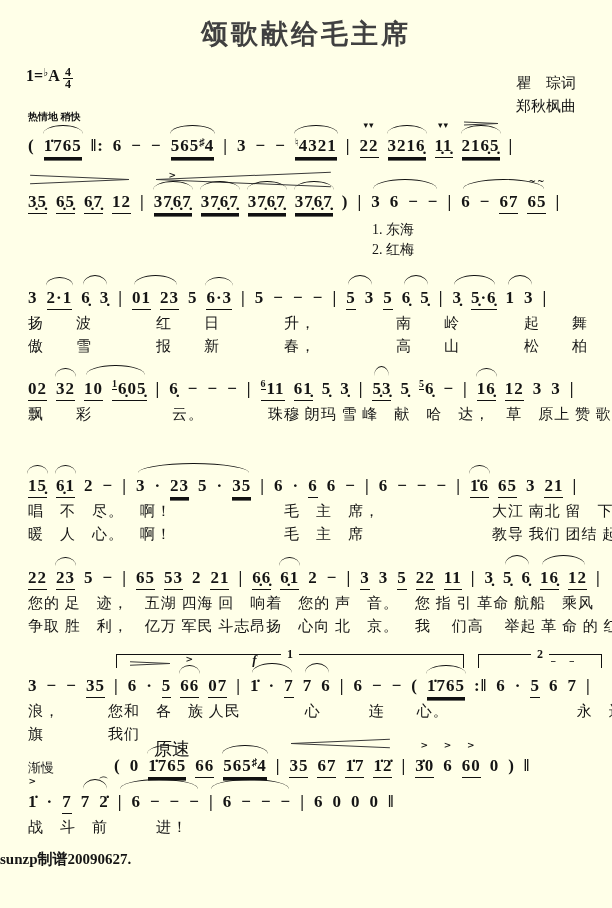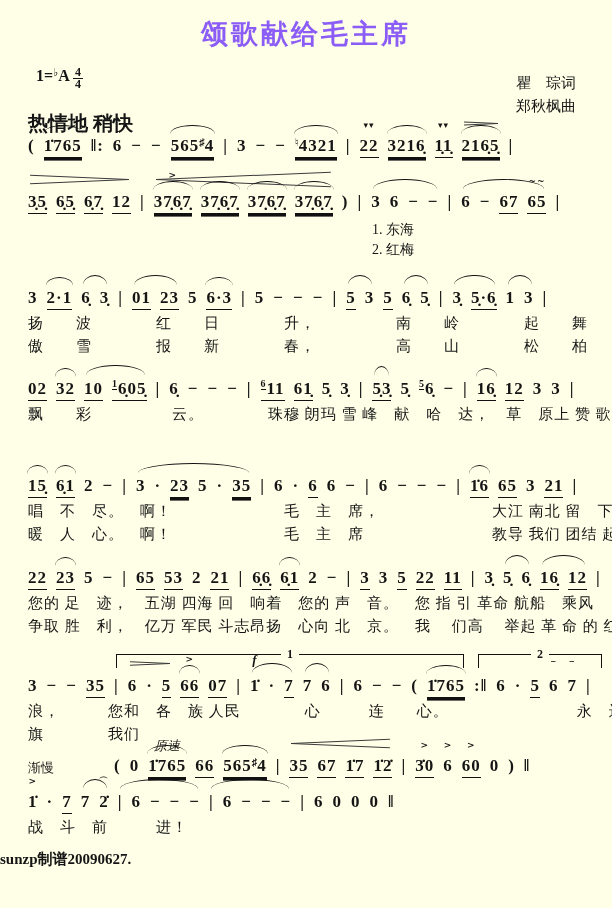"颂歌献给毛主席" .title { color: #8b5cf6 -> #404040 }
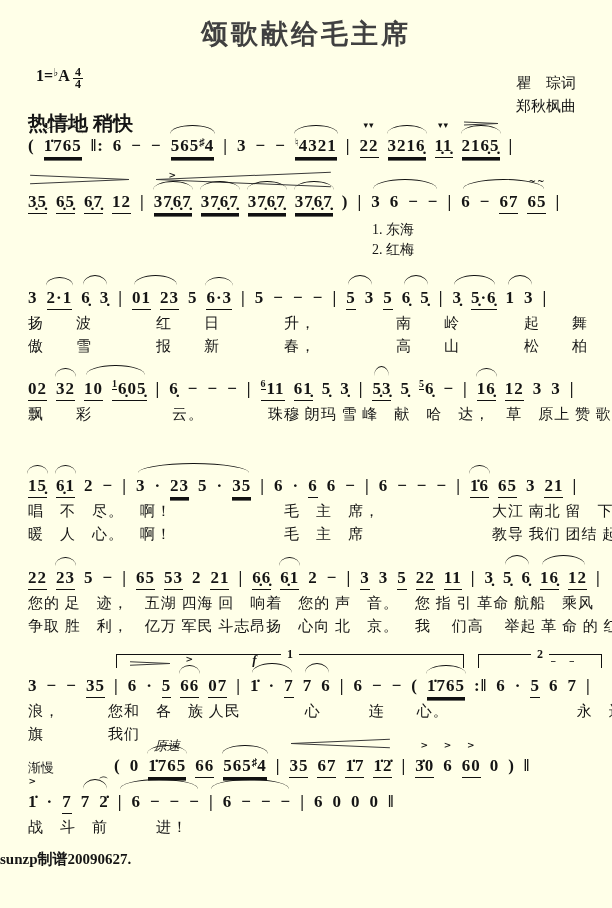"1=♭A" .keysig { left: 36px -> 26px }
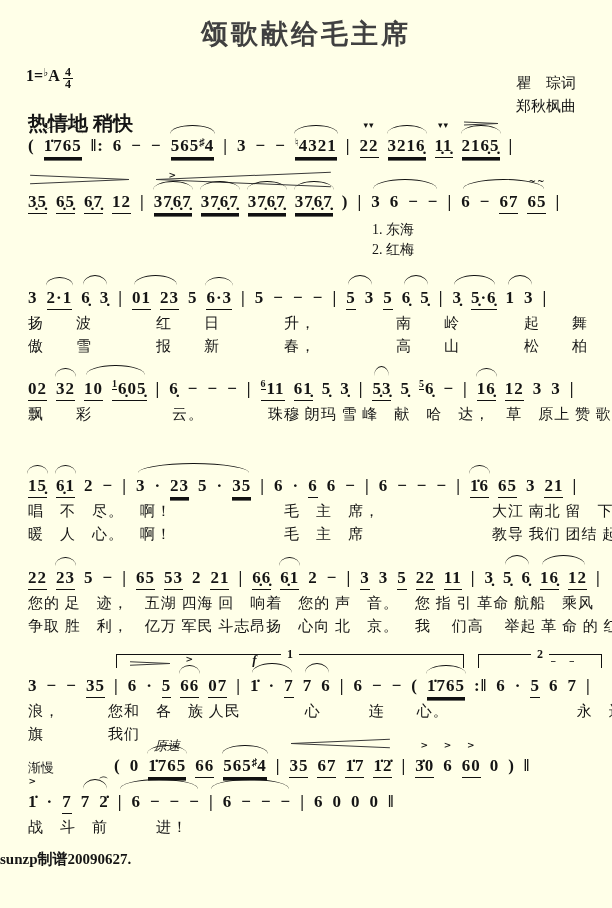"热情地 稍快" .tempo { font-size: 20px -> 10px }
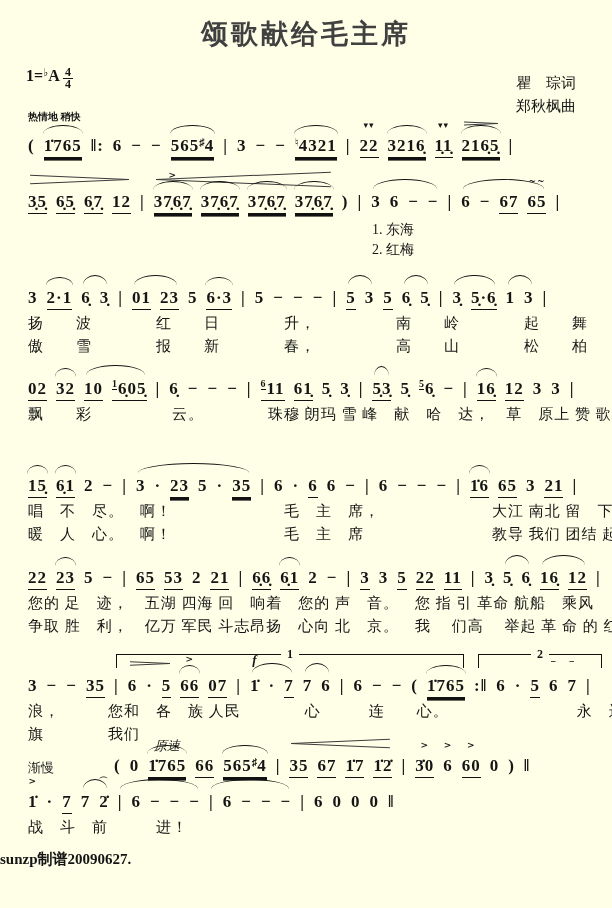"原速" .lab-above { font-size: 13px -> 18px; font-style: italic -> none }
